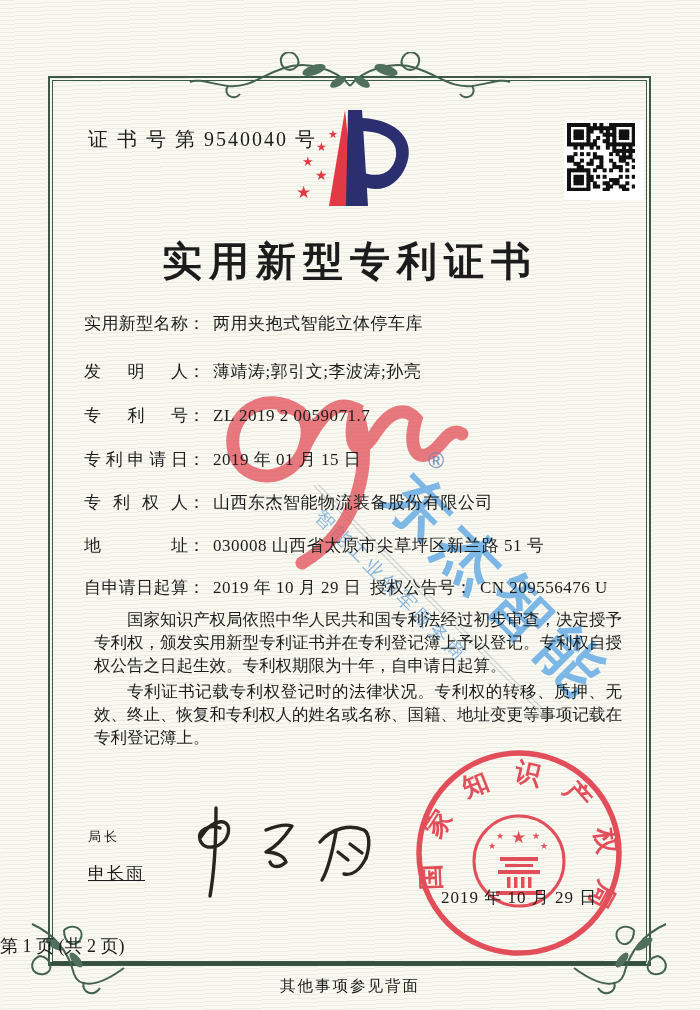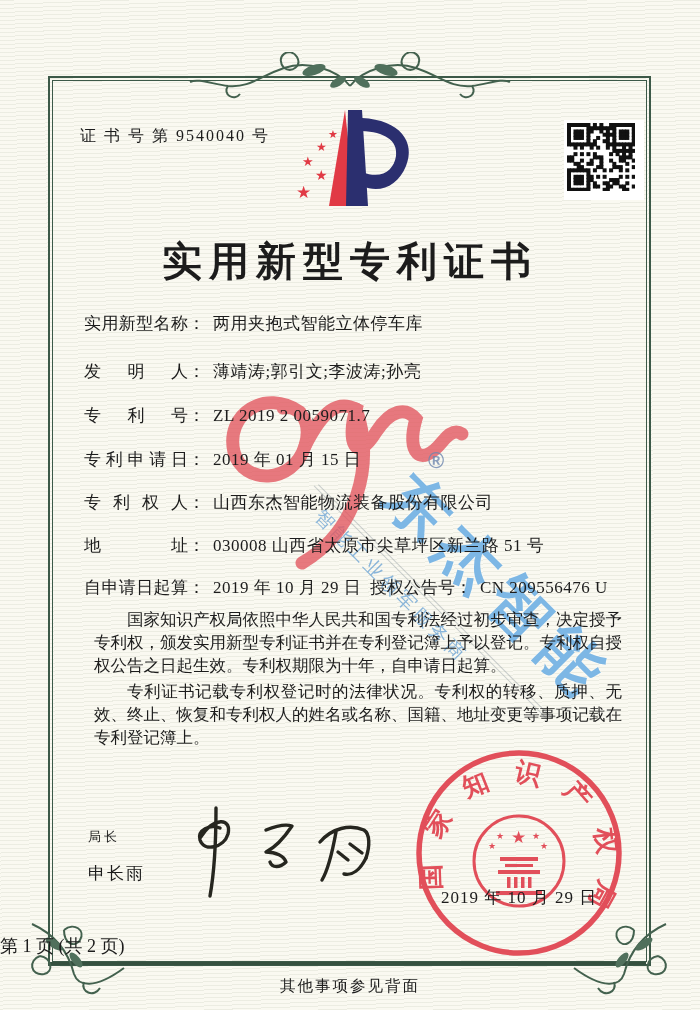"证 书 号 第 9540040" .cert-no { font-size: 16px -> 20px; left: 80px -> 88px }
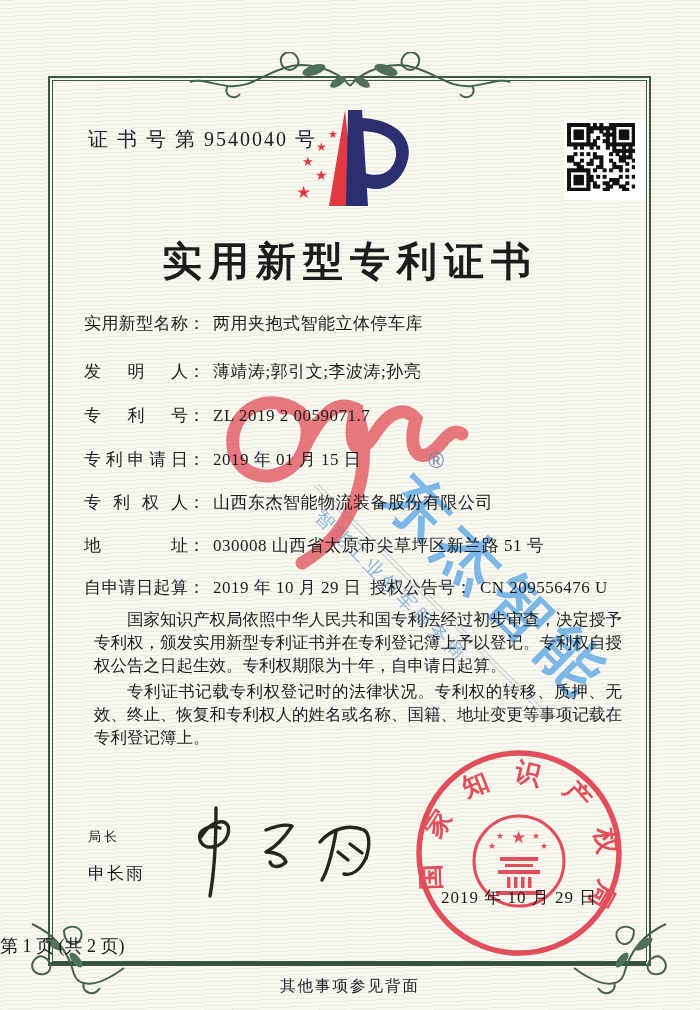"申长雨" .director-name { text-decoration: none -> underline }
